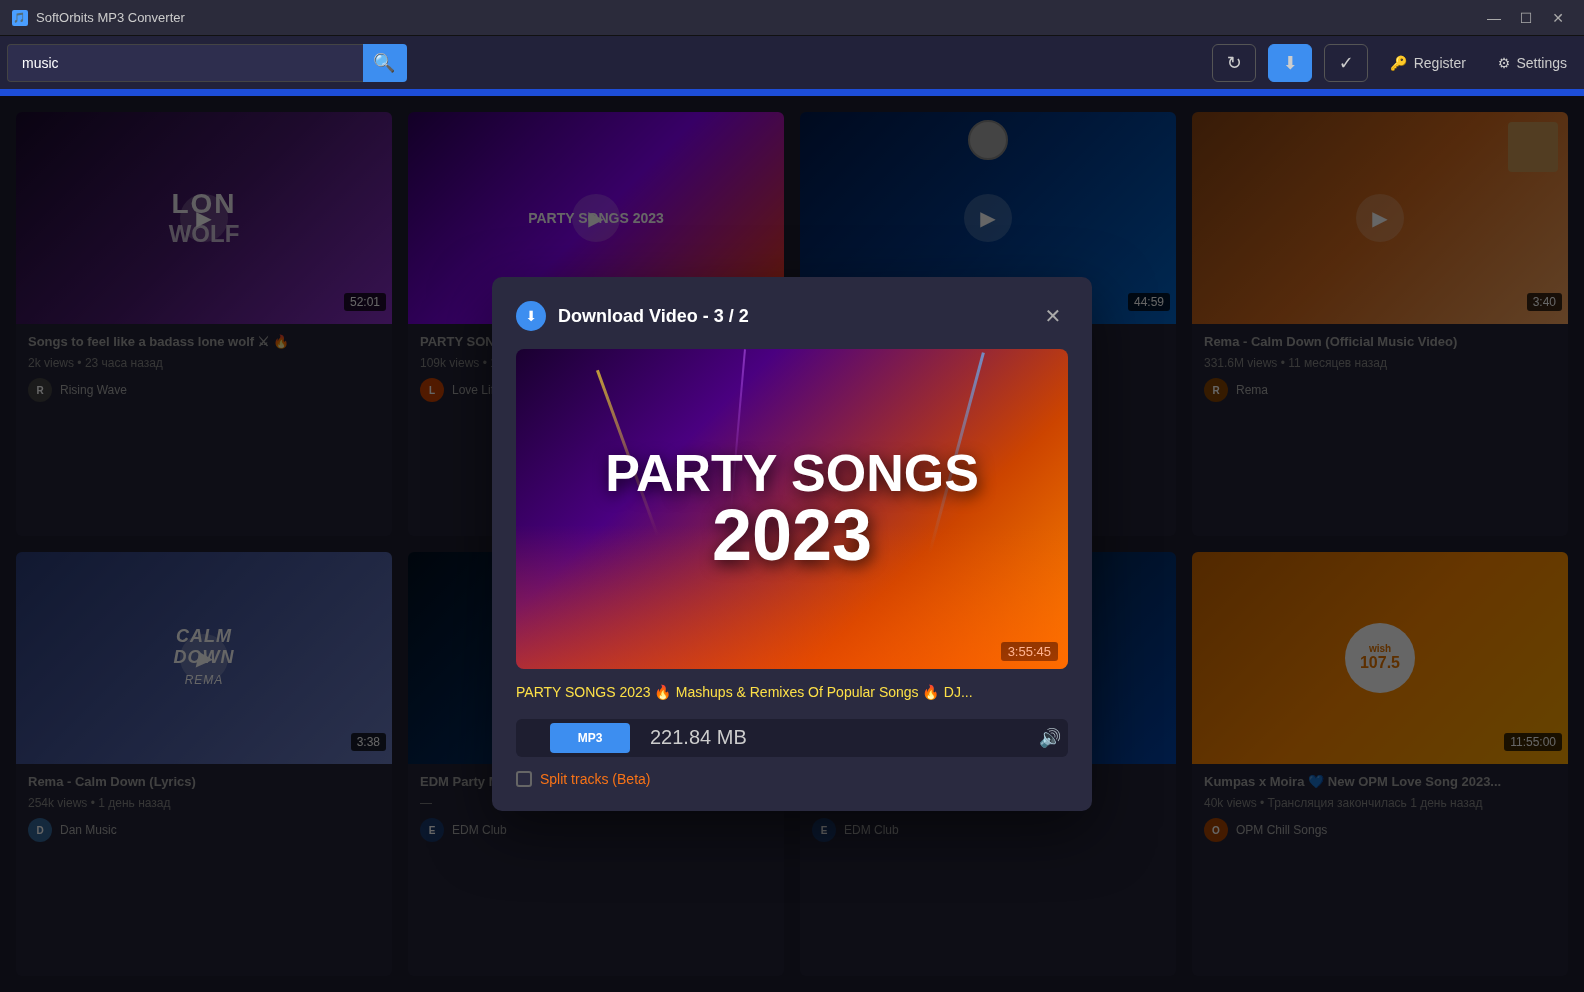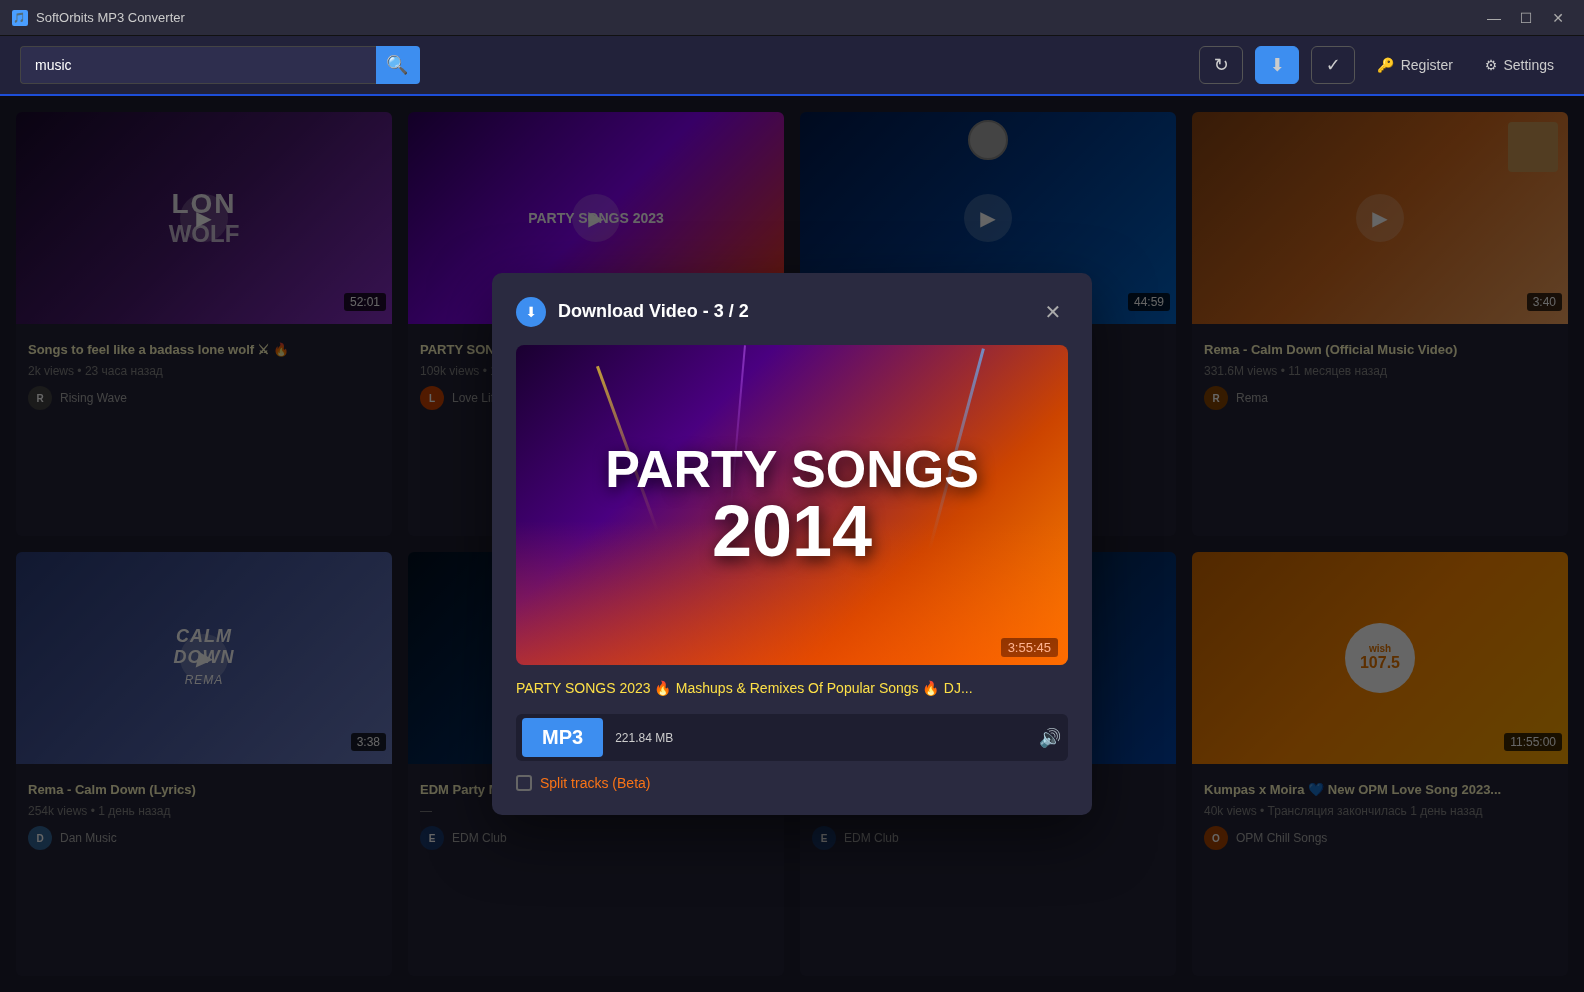"music" .toolbar { border-bottom: 2px solid #1d4ed8 -> 7px solid #1d4ed8; padding: 0 20px -> 0 7px }
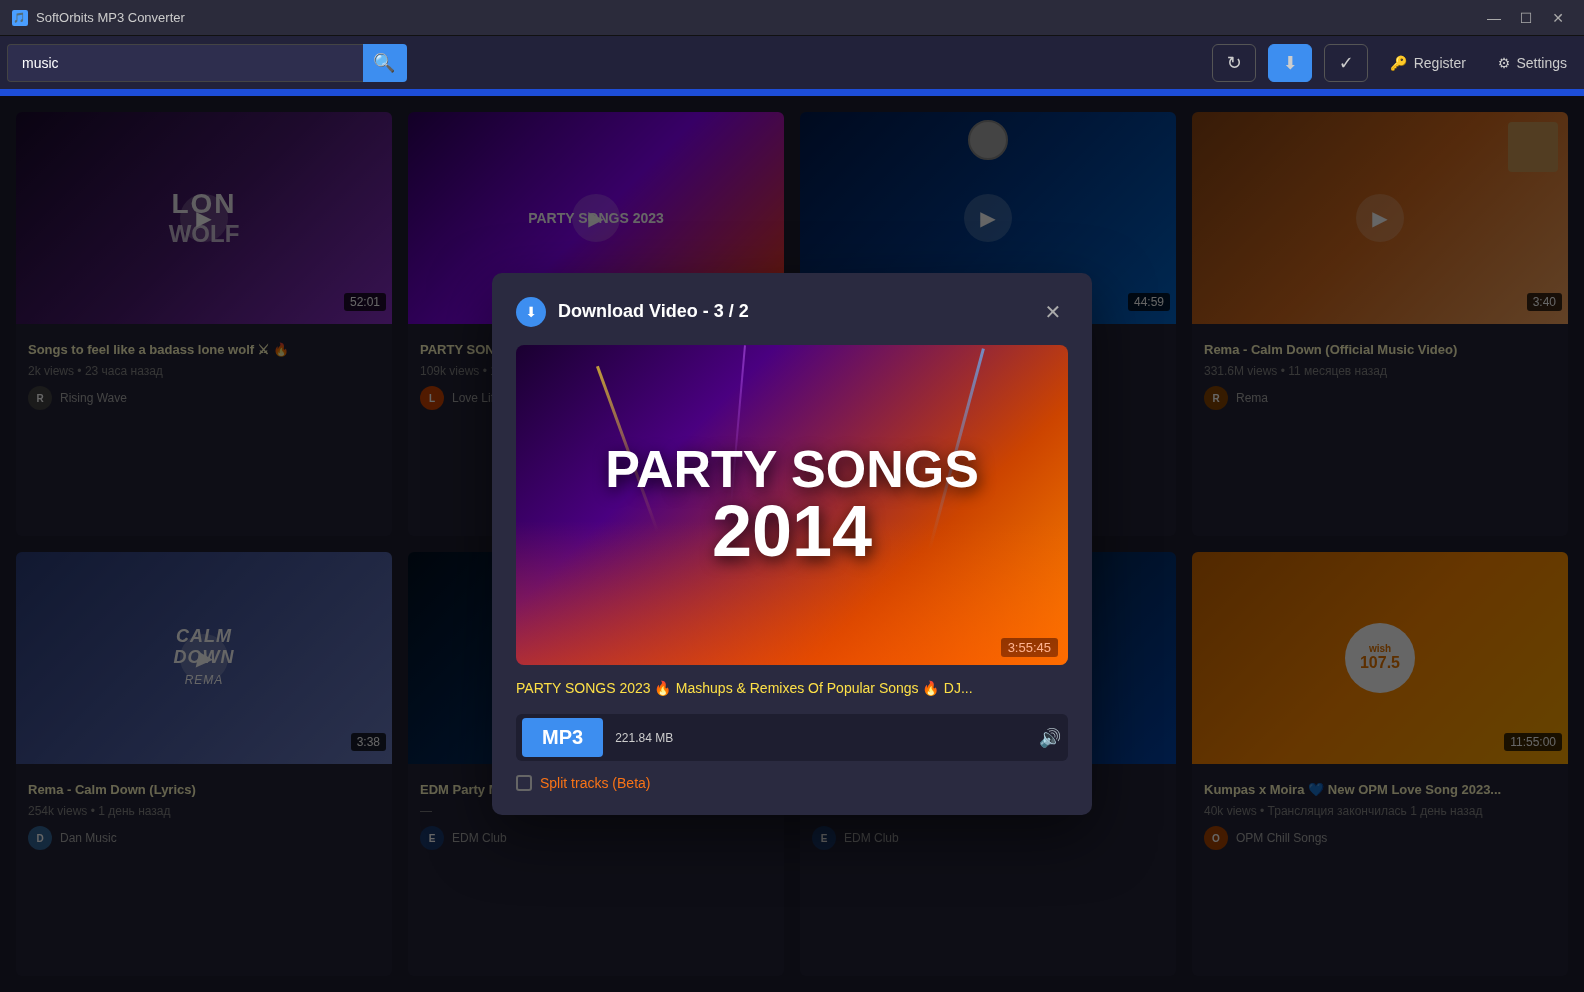"Songs to feel like a" .video-title { color: #fef9c3 -> #a3a3a3; margin-top: 8px -> none }
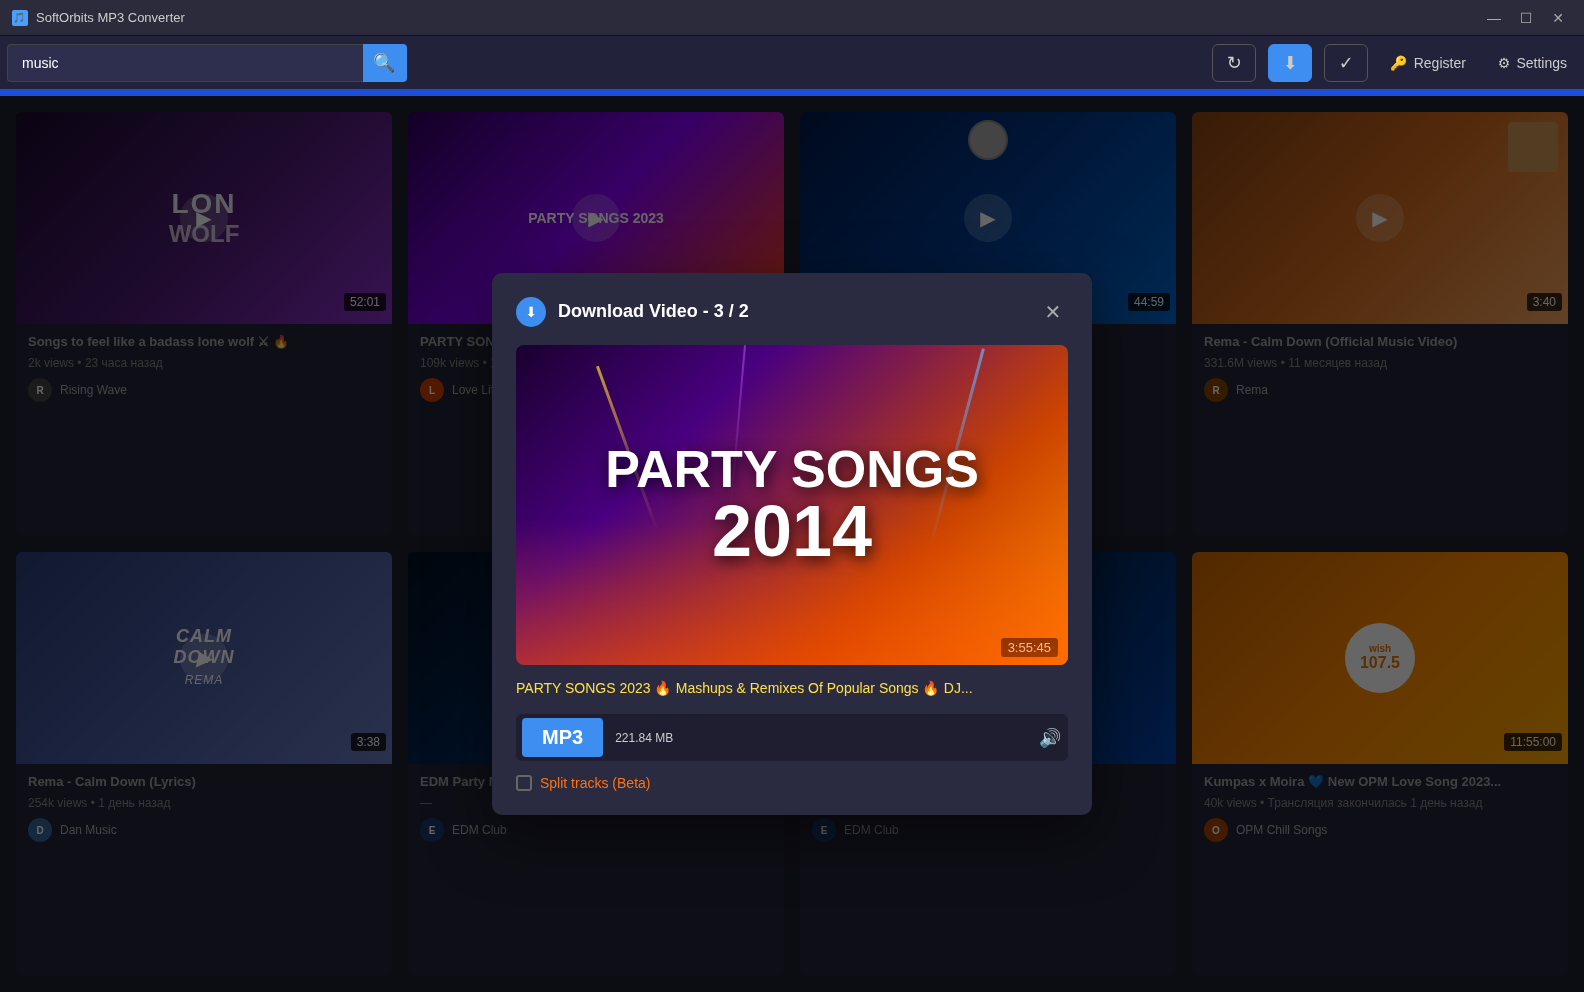"2014" div { text: 2014 -> 2023 }
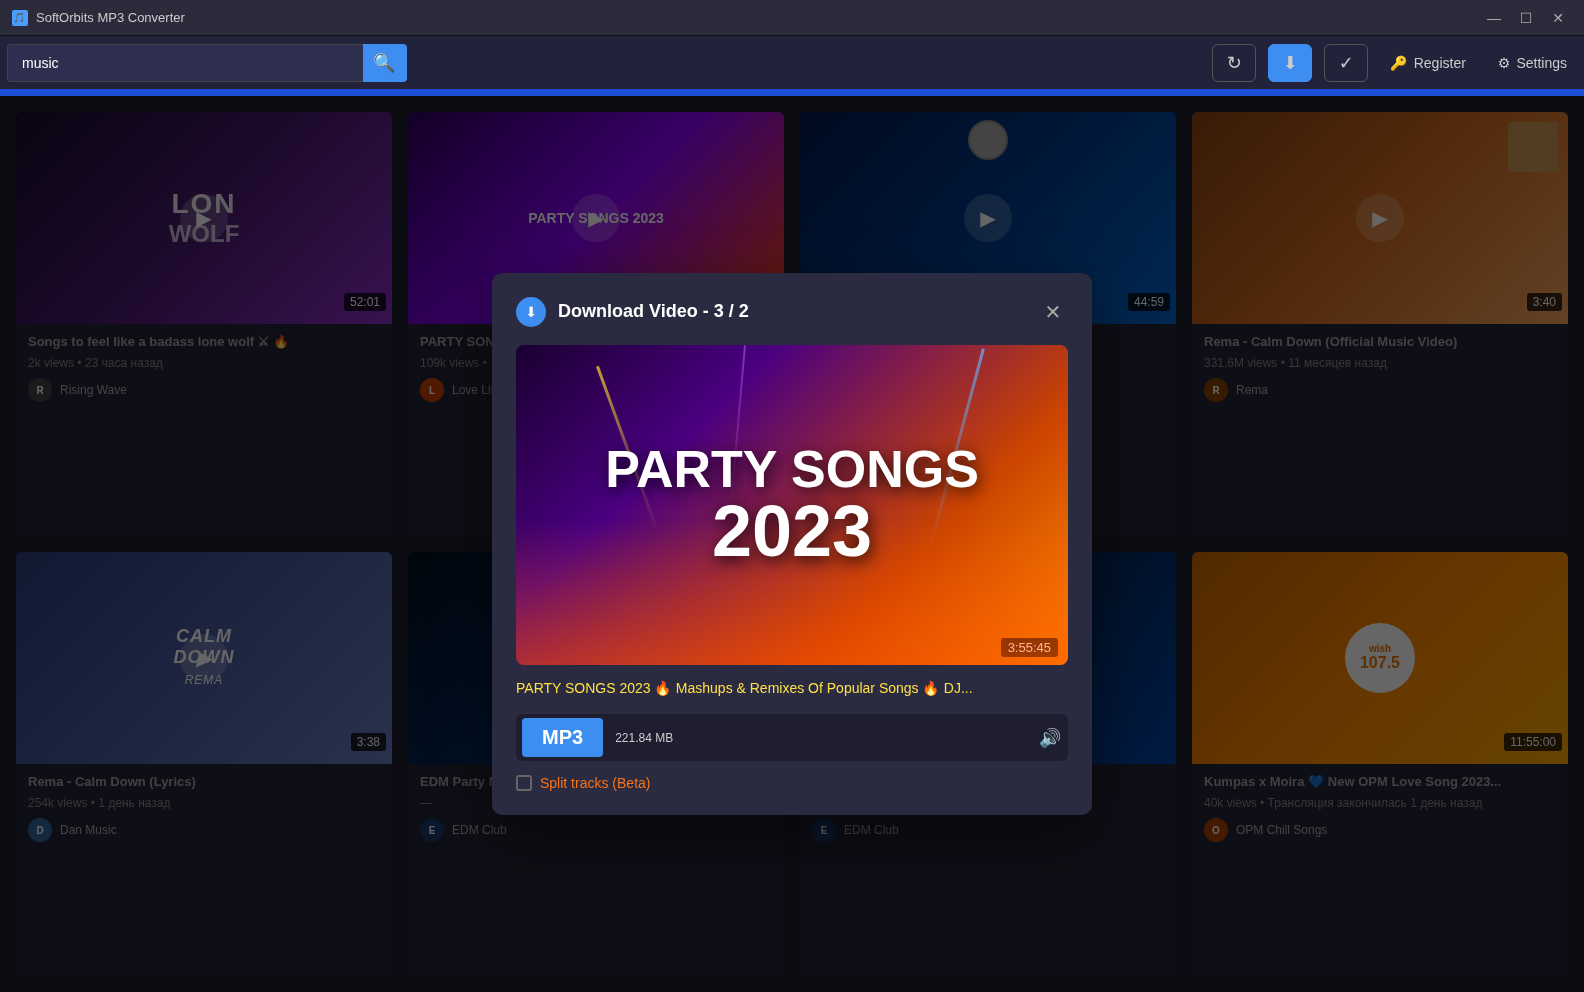"MP3" .format-badge { font-size: 20px -> 12px; margin-left: none -> 28px }
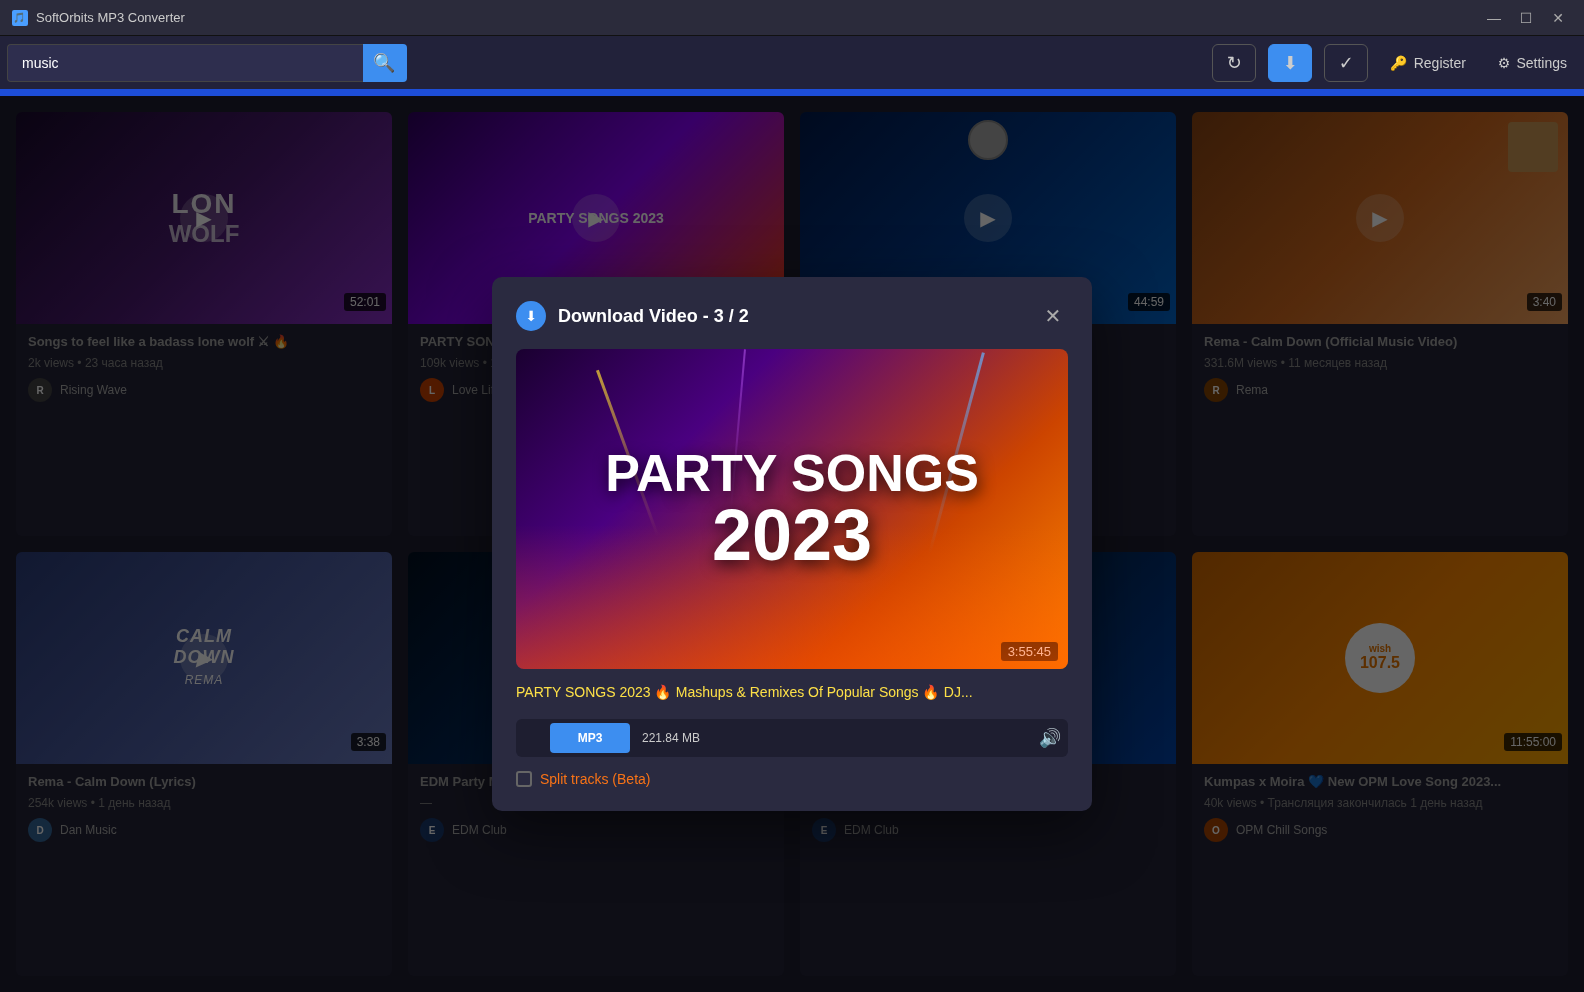"221.84 MB" .file-size { font-size: 12px -> 20px; padding-left: 12px -> 20px }
